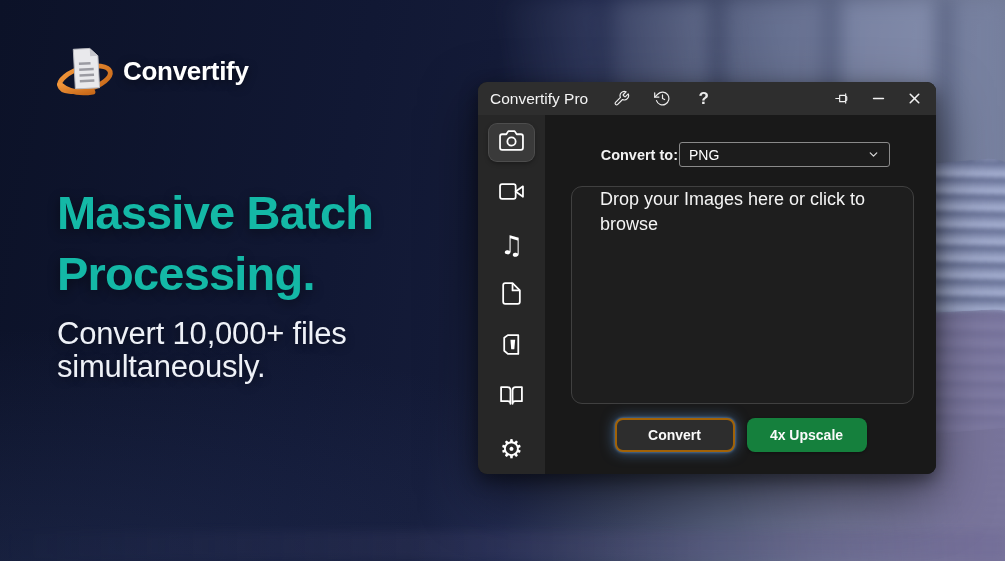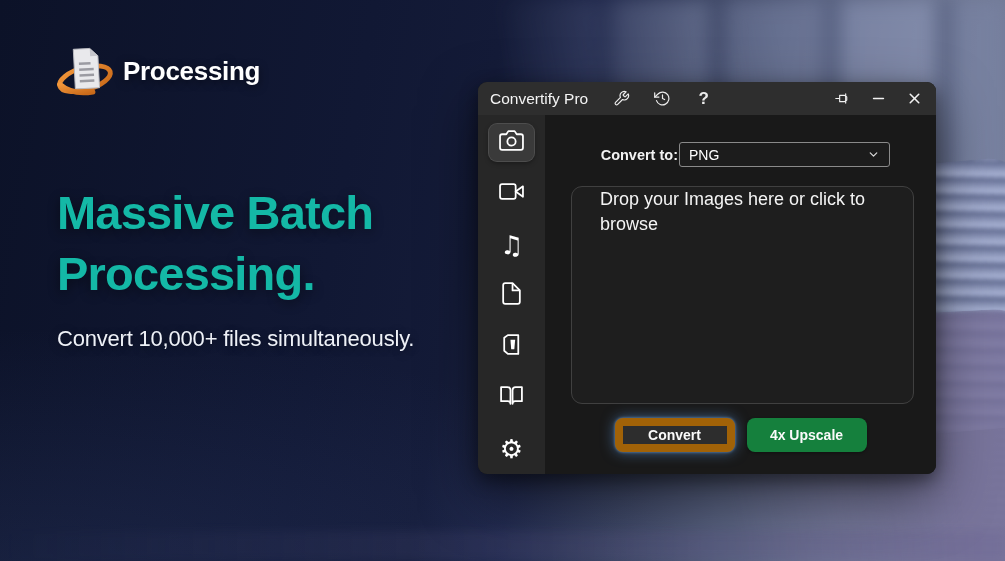"Processing" div.brand { text: Processing -> Convertify }
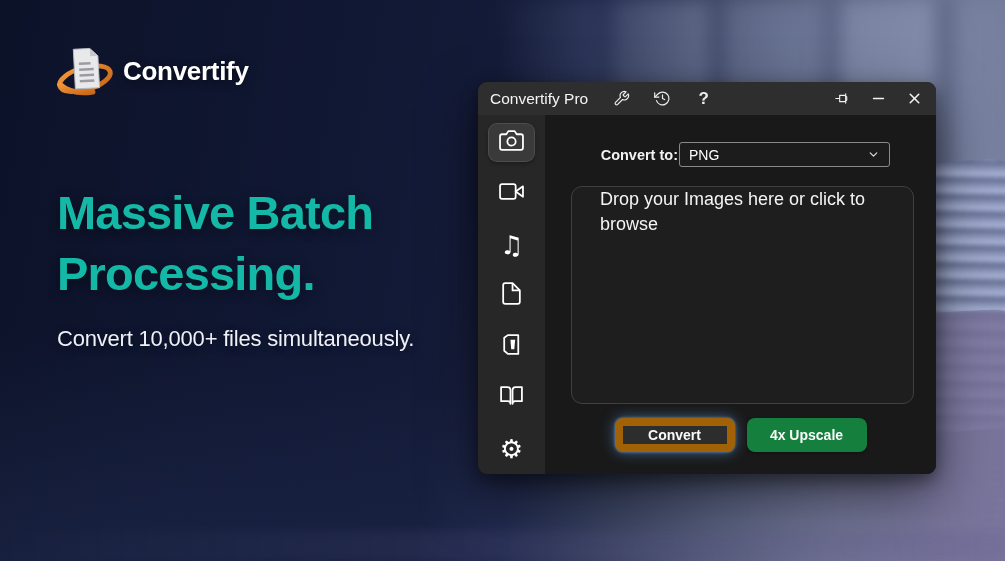"Convert 10,000+ files simultaneously." .subheadline { font-size: 22px -> 31px; line-height: 43px -> 33px }
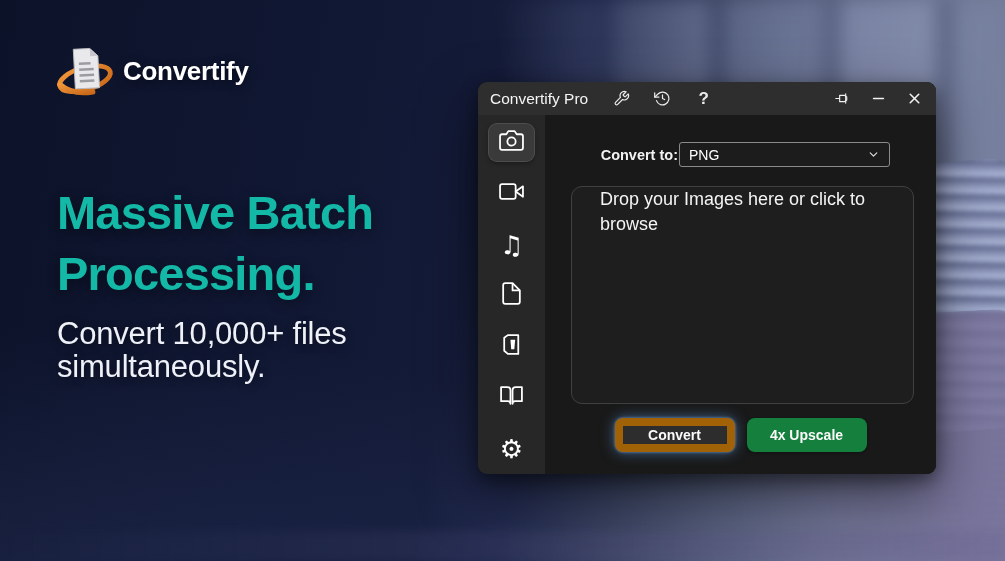"Convert" .btn-convert { border: 8px solid #a16207 -> 2px solid #a16207 }
